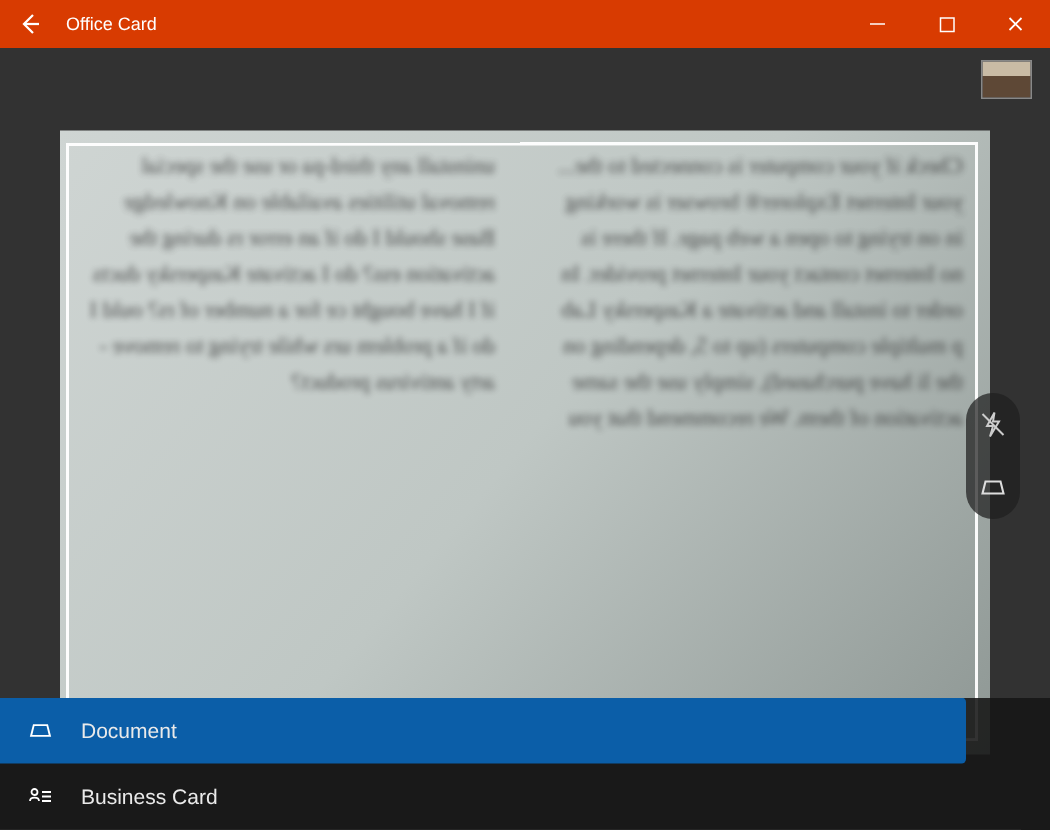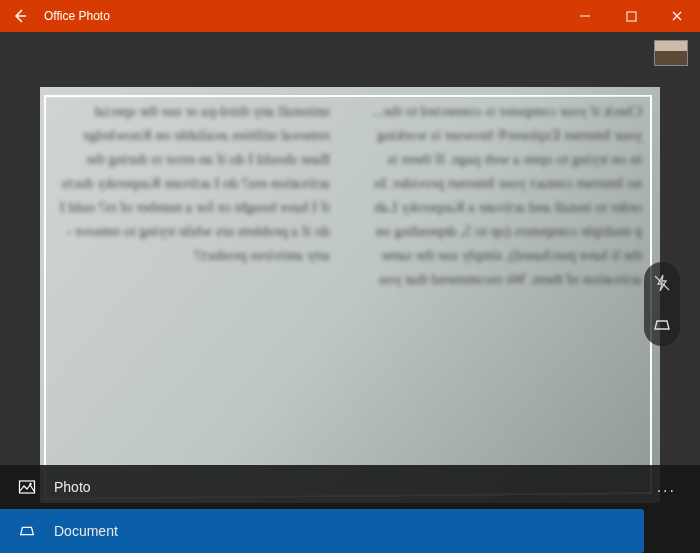"Office Photo" div.title { text: Photo -> Card }
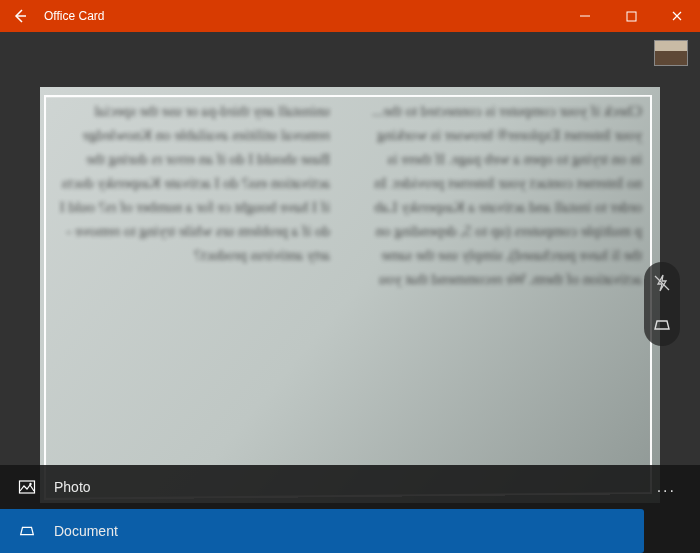"Photo" div.mode-item { html: <div> <span> <svg> <rect></rect> <path></path> <circle></circle> </svg> </span> <span>Photo</span> <span>...</span> </div> -> none }
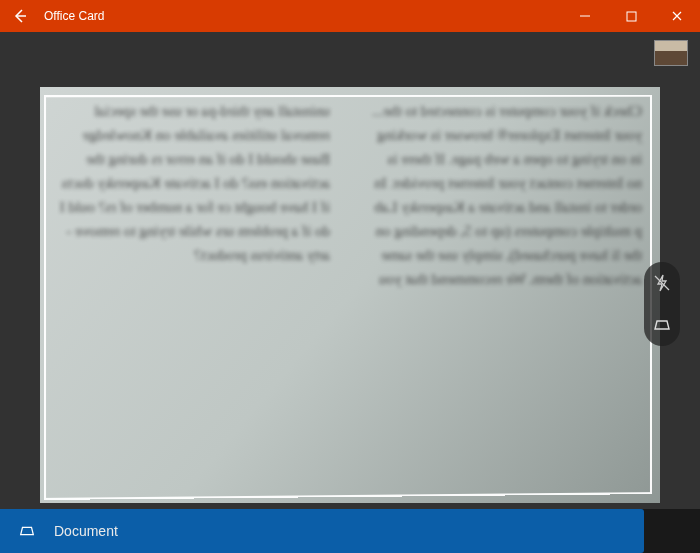"Business Card" div.mode-item { html: none -> <div> <span> <svg> <circle></circle> <path></path> <path></path> </svg> </span> <span>Business Card</span> </div> }
